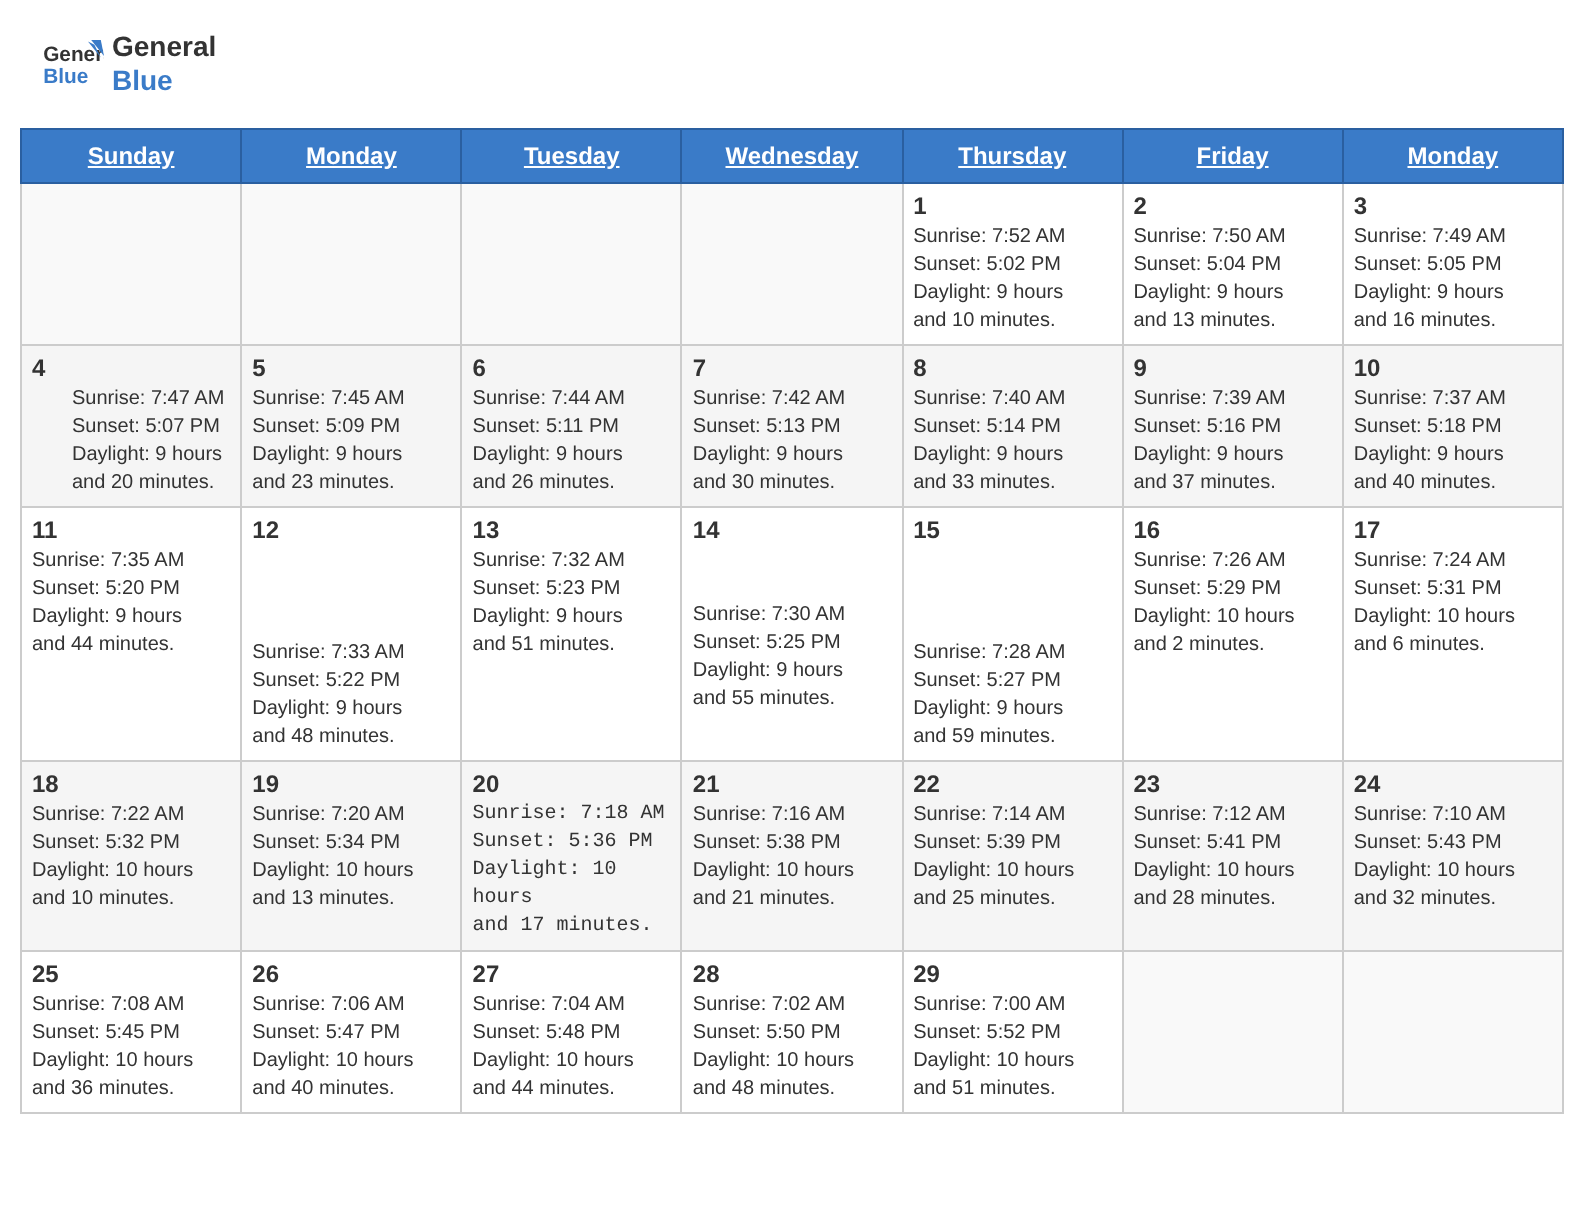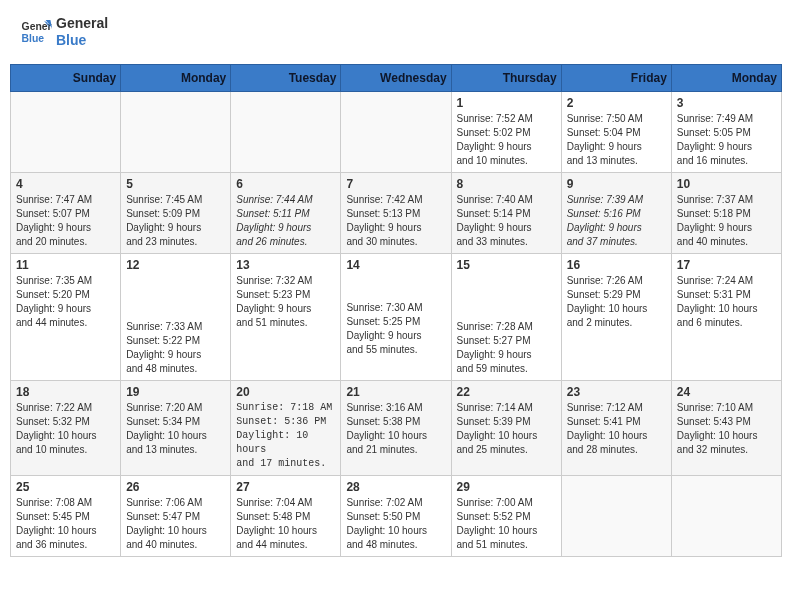"Sunday" thead tr th { color: #0f172a -> #ffffff; text-align: right -> center; text-decoration: none -> underline }
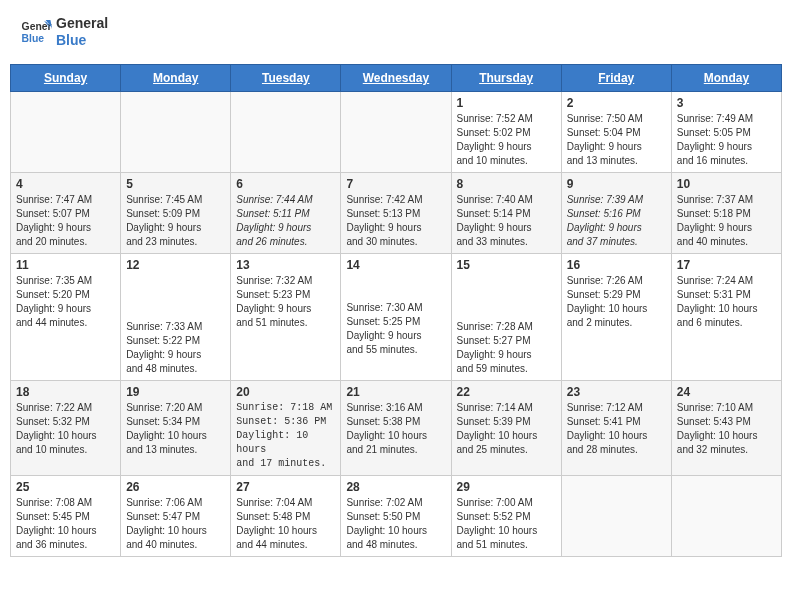"Sunrise: 7:47 AM" div.day-info { margin-left: none -> 20px }
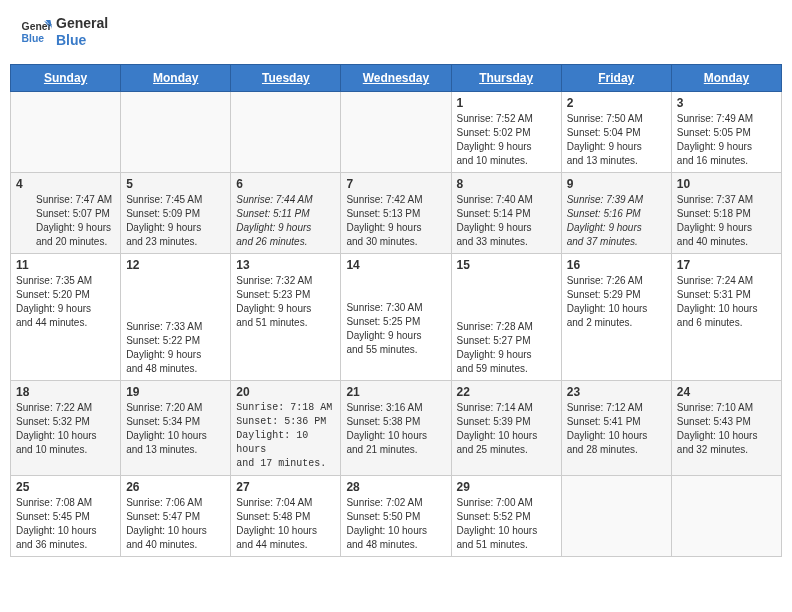"Sunrise: 7:44 AM" div.day-info { font-style: italic -> none }
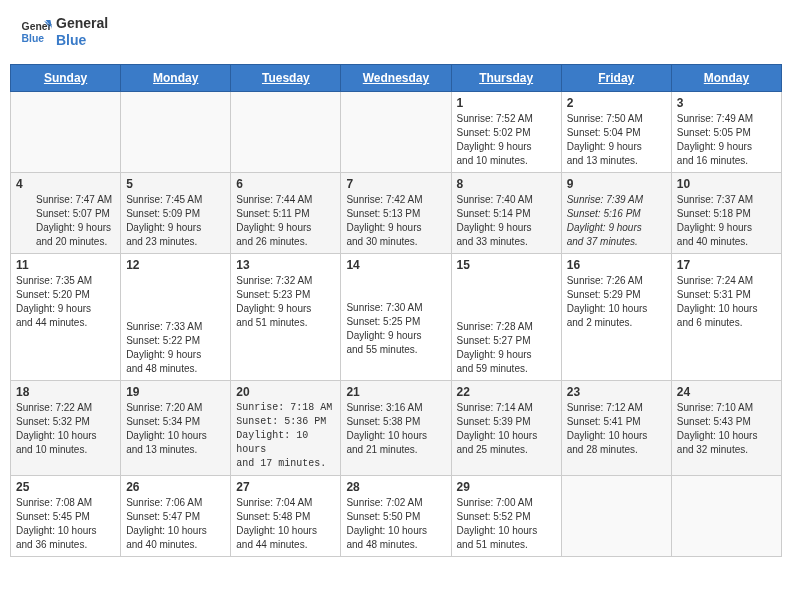"Sunrise: 7:39 AM" div.day-info { font-style: italic -> none }
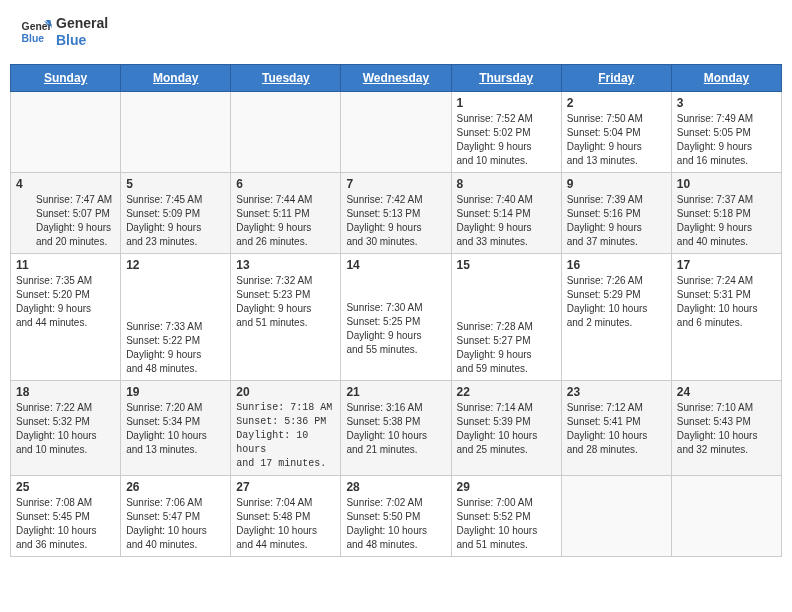"Sunrise: 3:16 AM" div.day-info { text: 3:16 -> 7:16 }
